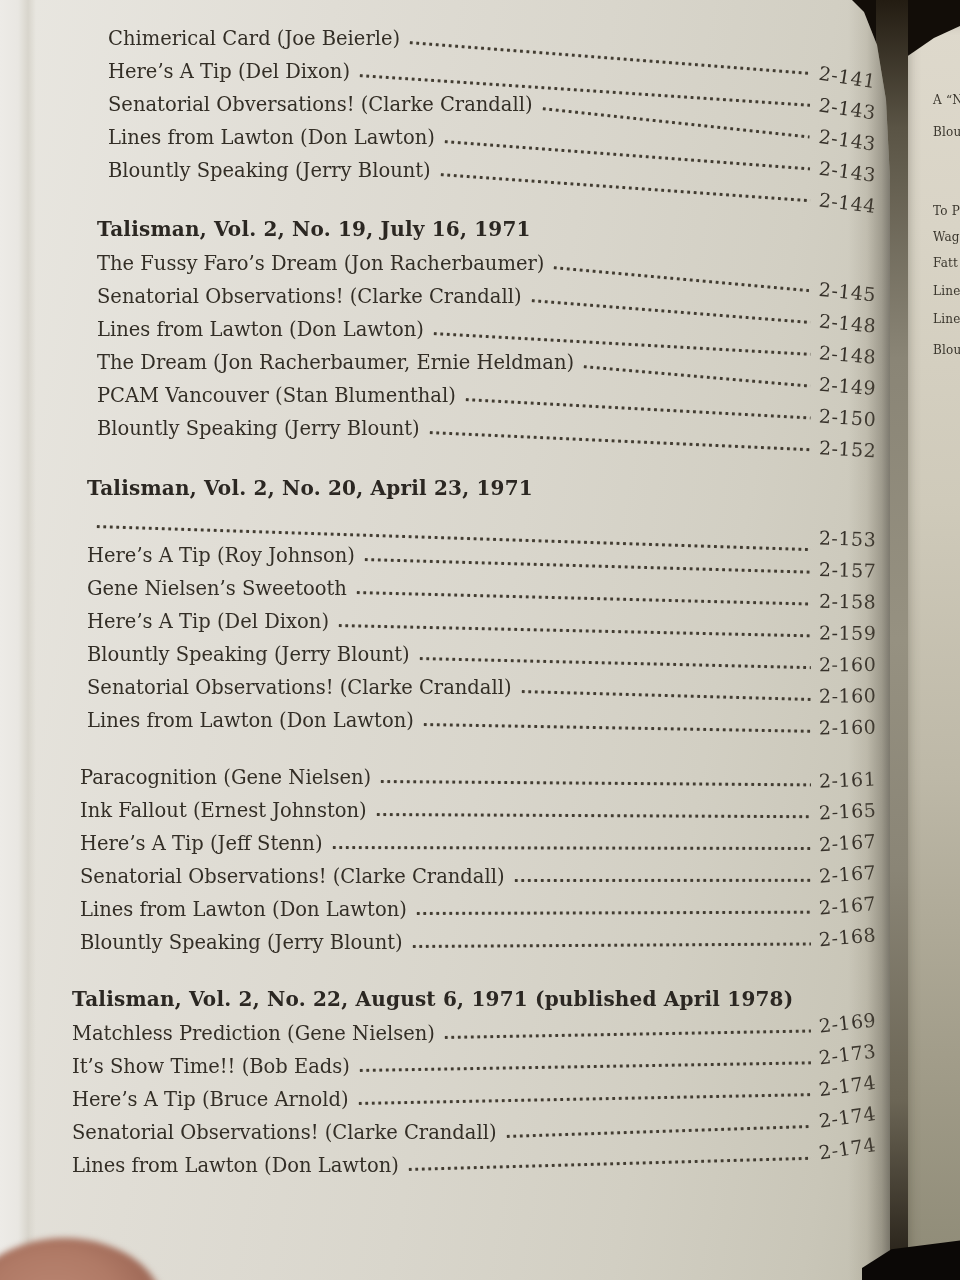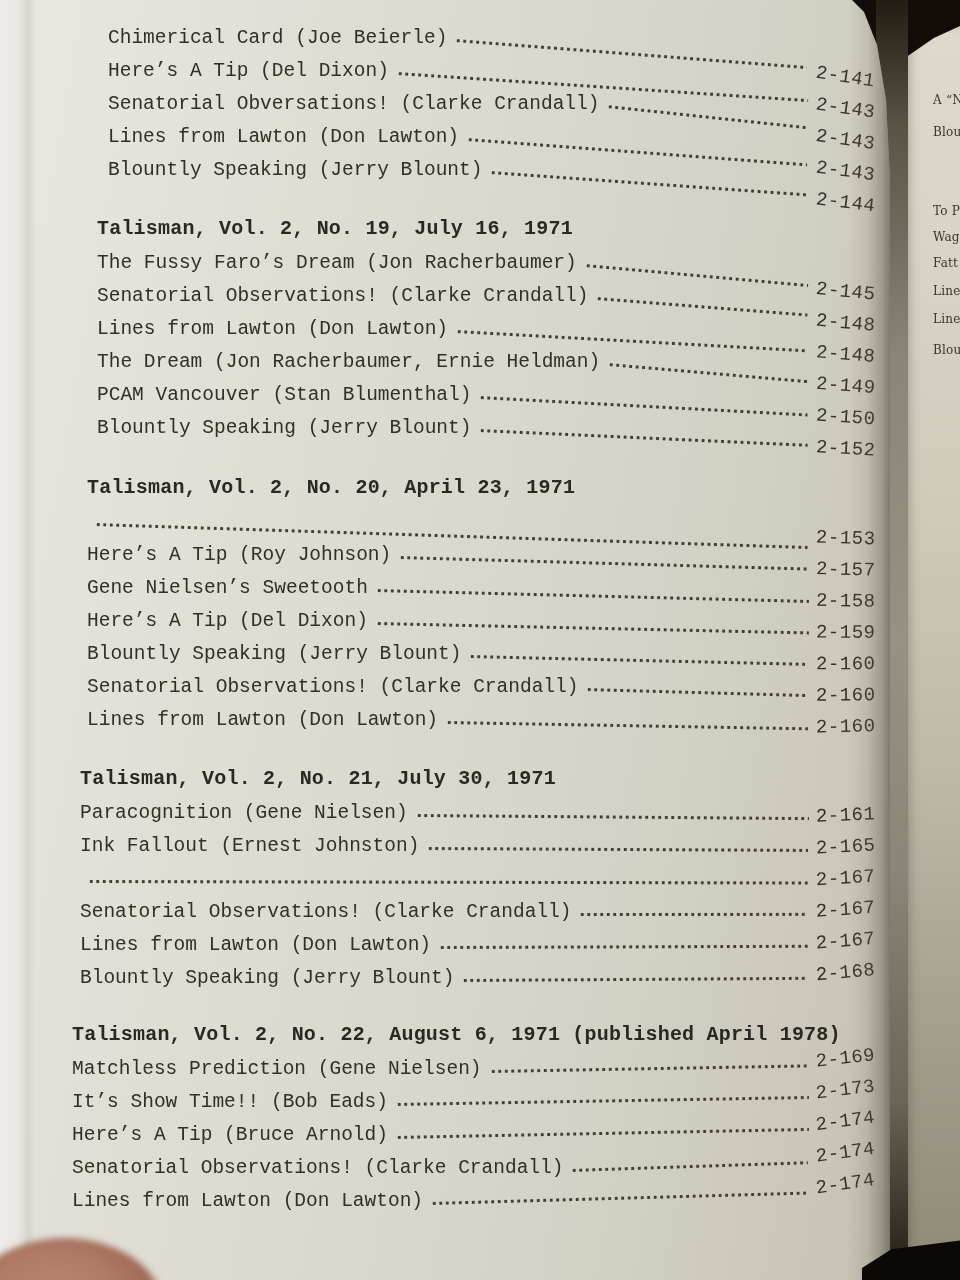"Chimerical Card (Joe Beierle)" .main-page { font-family: Liberation Mono, monospace -> none }
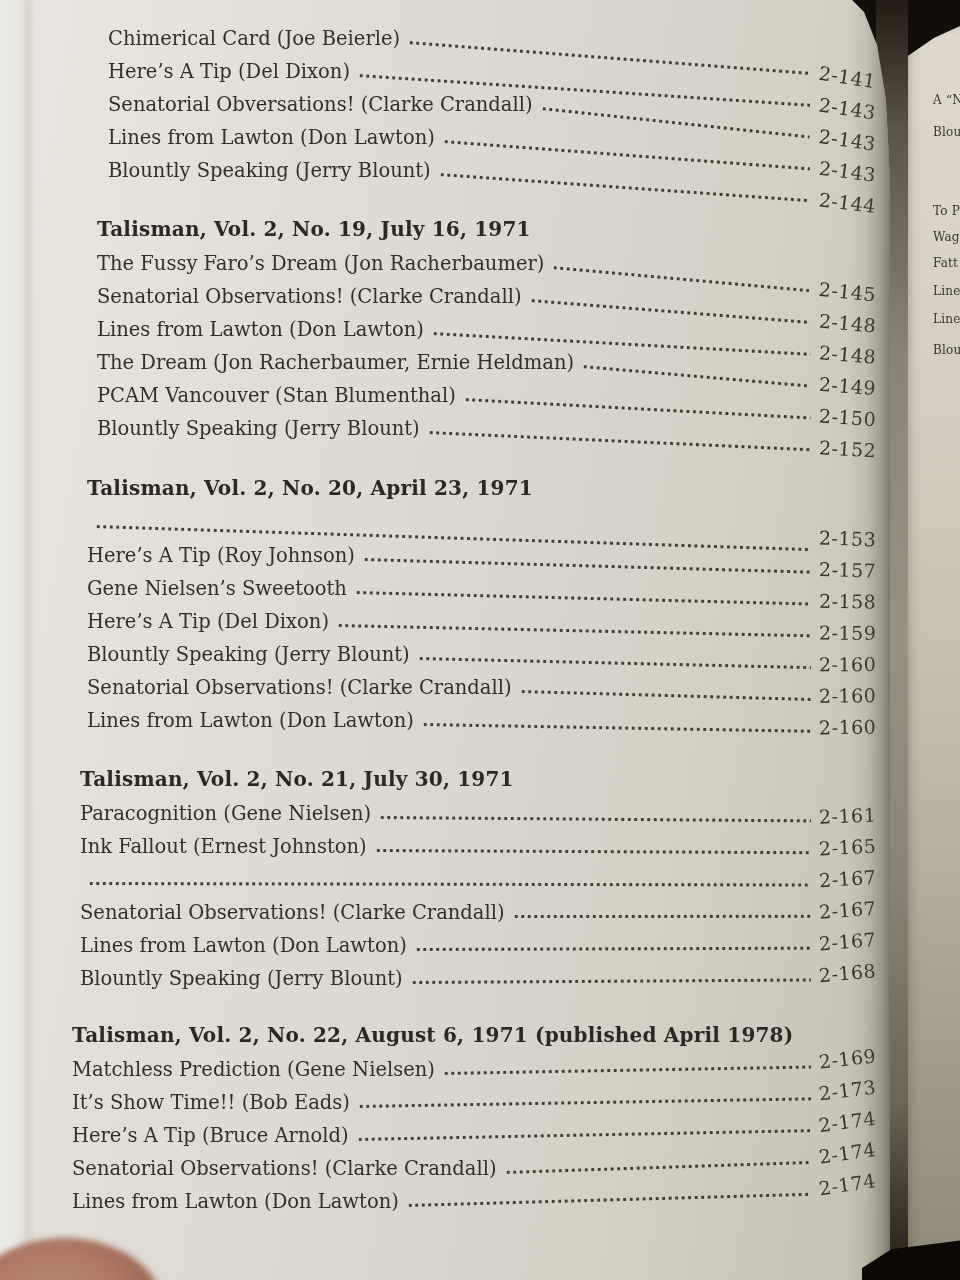"Talisman, Vol. 2, No. 21," div.toc-heading { html: <div>Talisman, Vol. 2, No. 21, July 30, 1971</div> -> none }
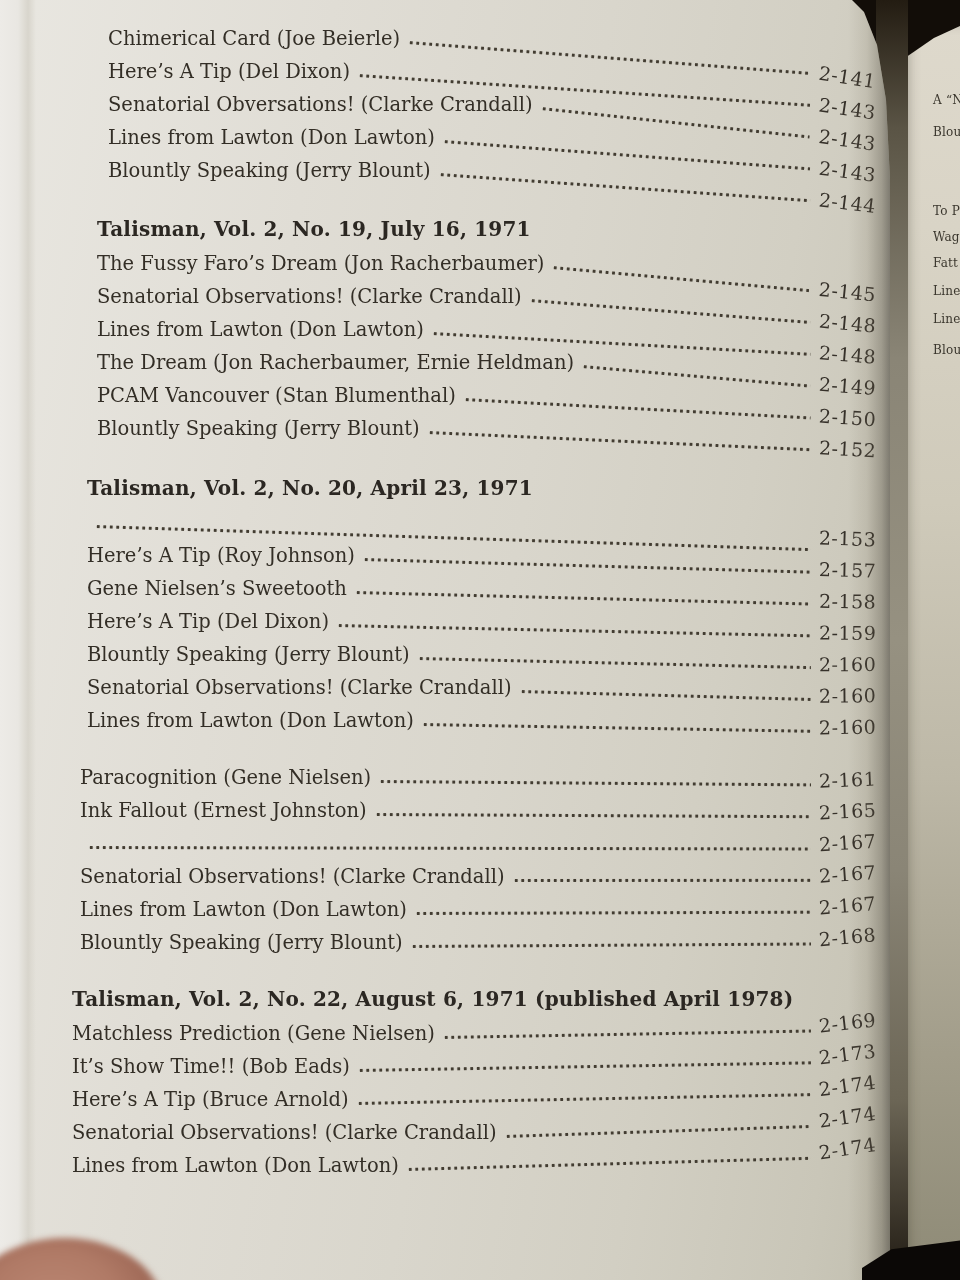"Here’s A Tip (Jeff Stenn)" span.toc-title { html: none -> <span>Here’s A Tip (Jeff Stenn)</span> }
